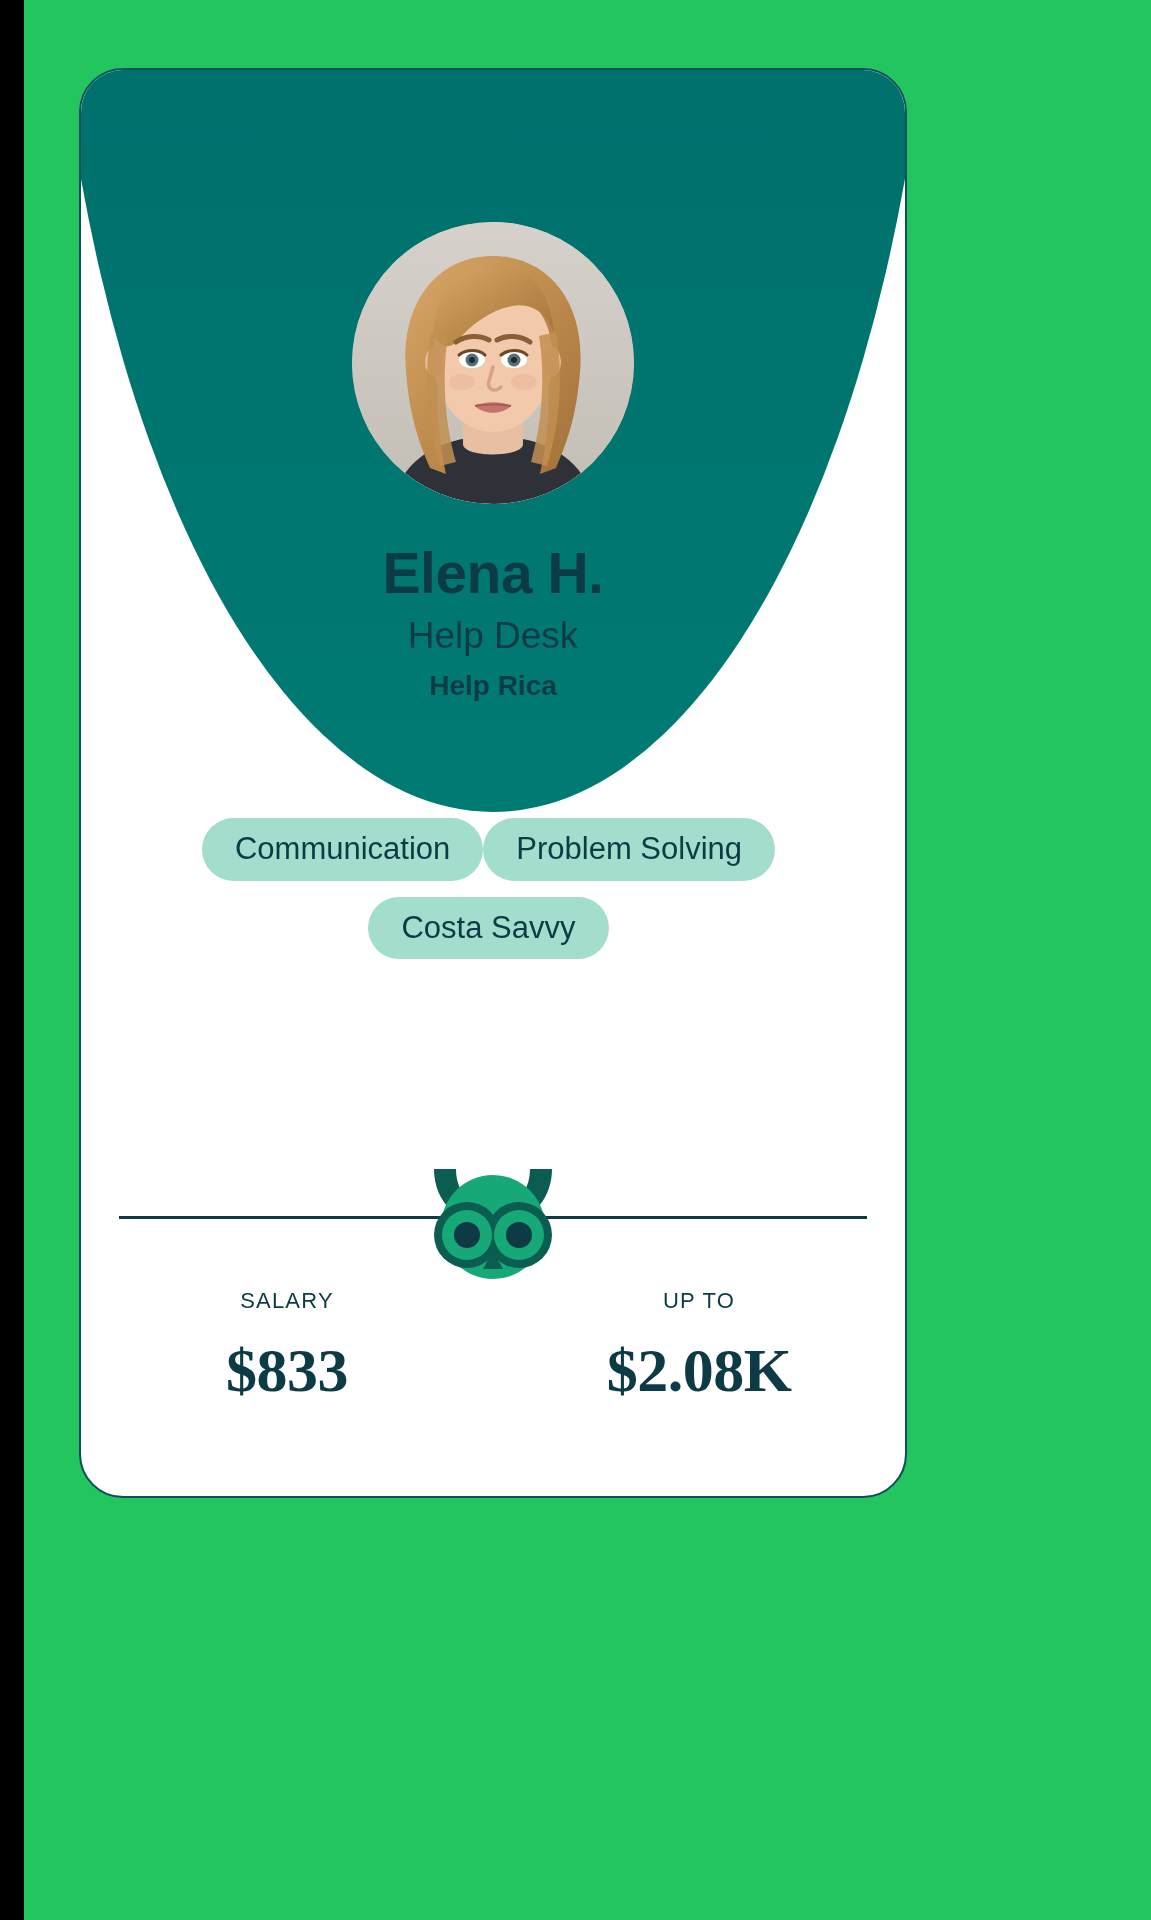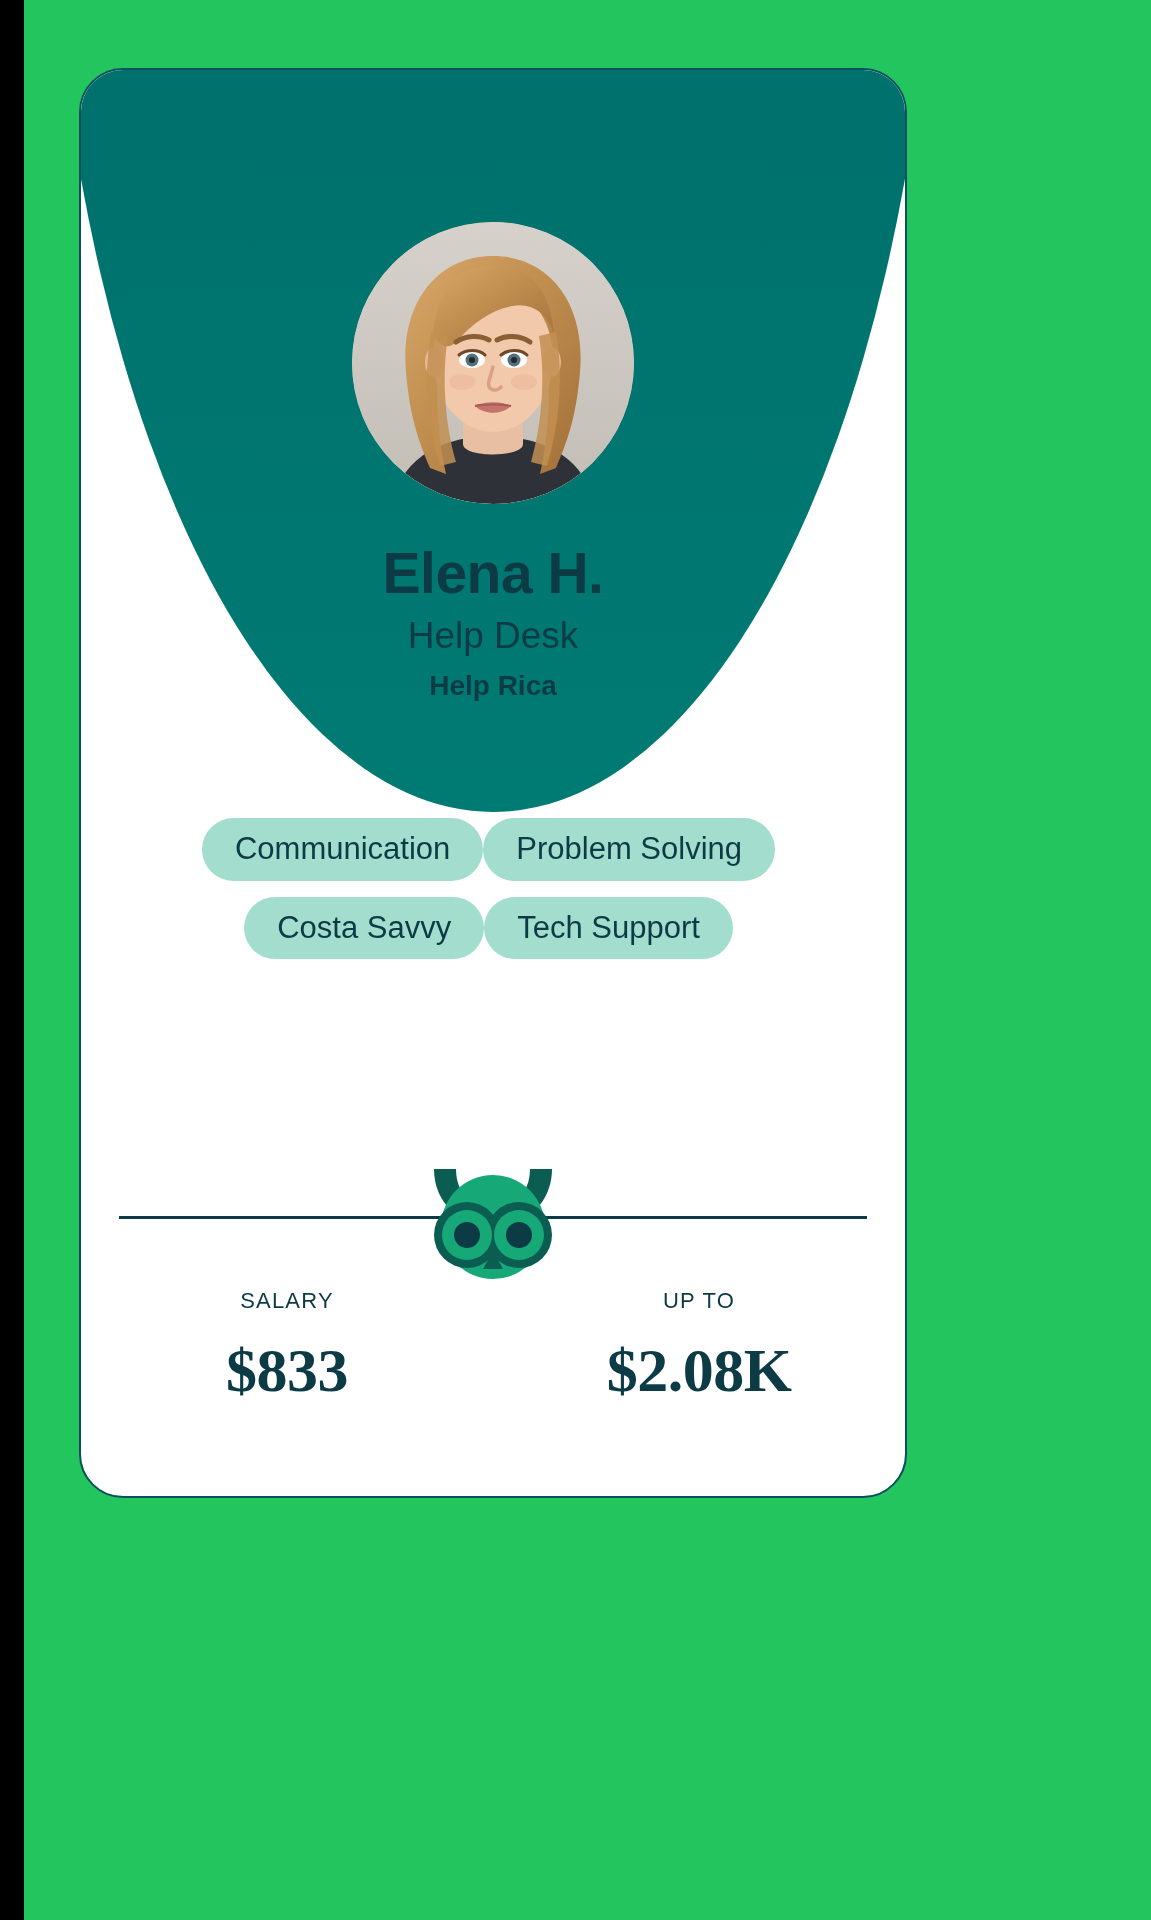"Tech Support" div.skill-pill { html: <div>Tech Support</div> -> none }
